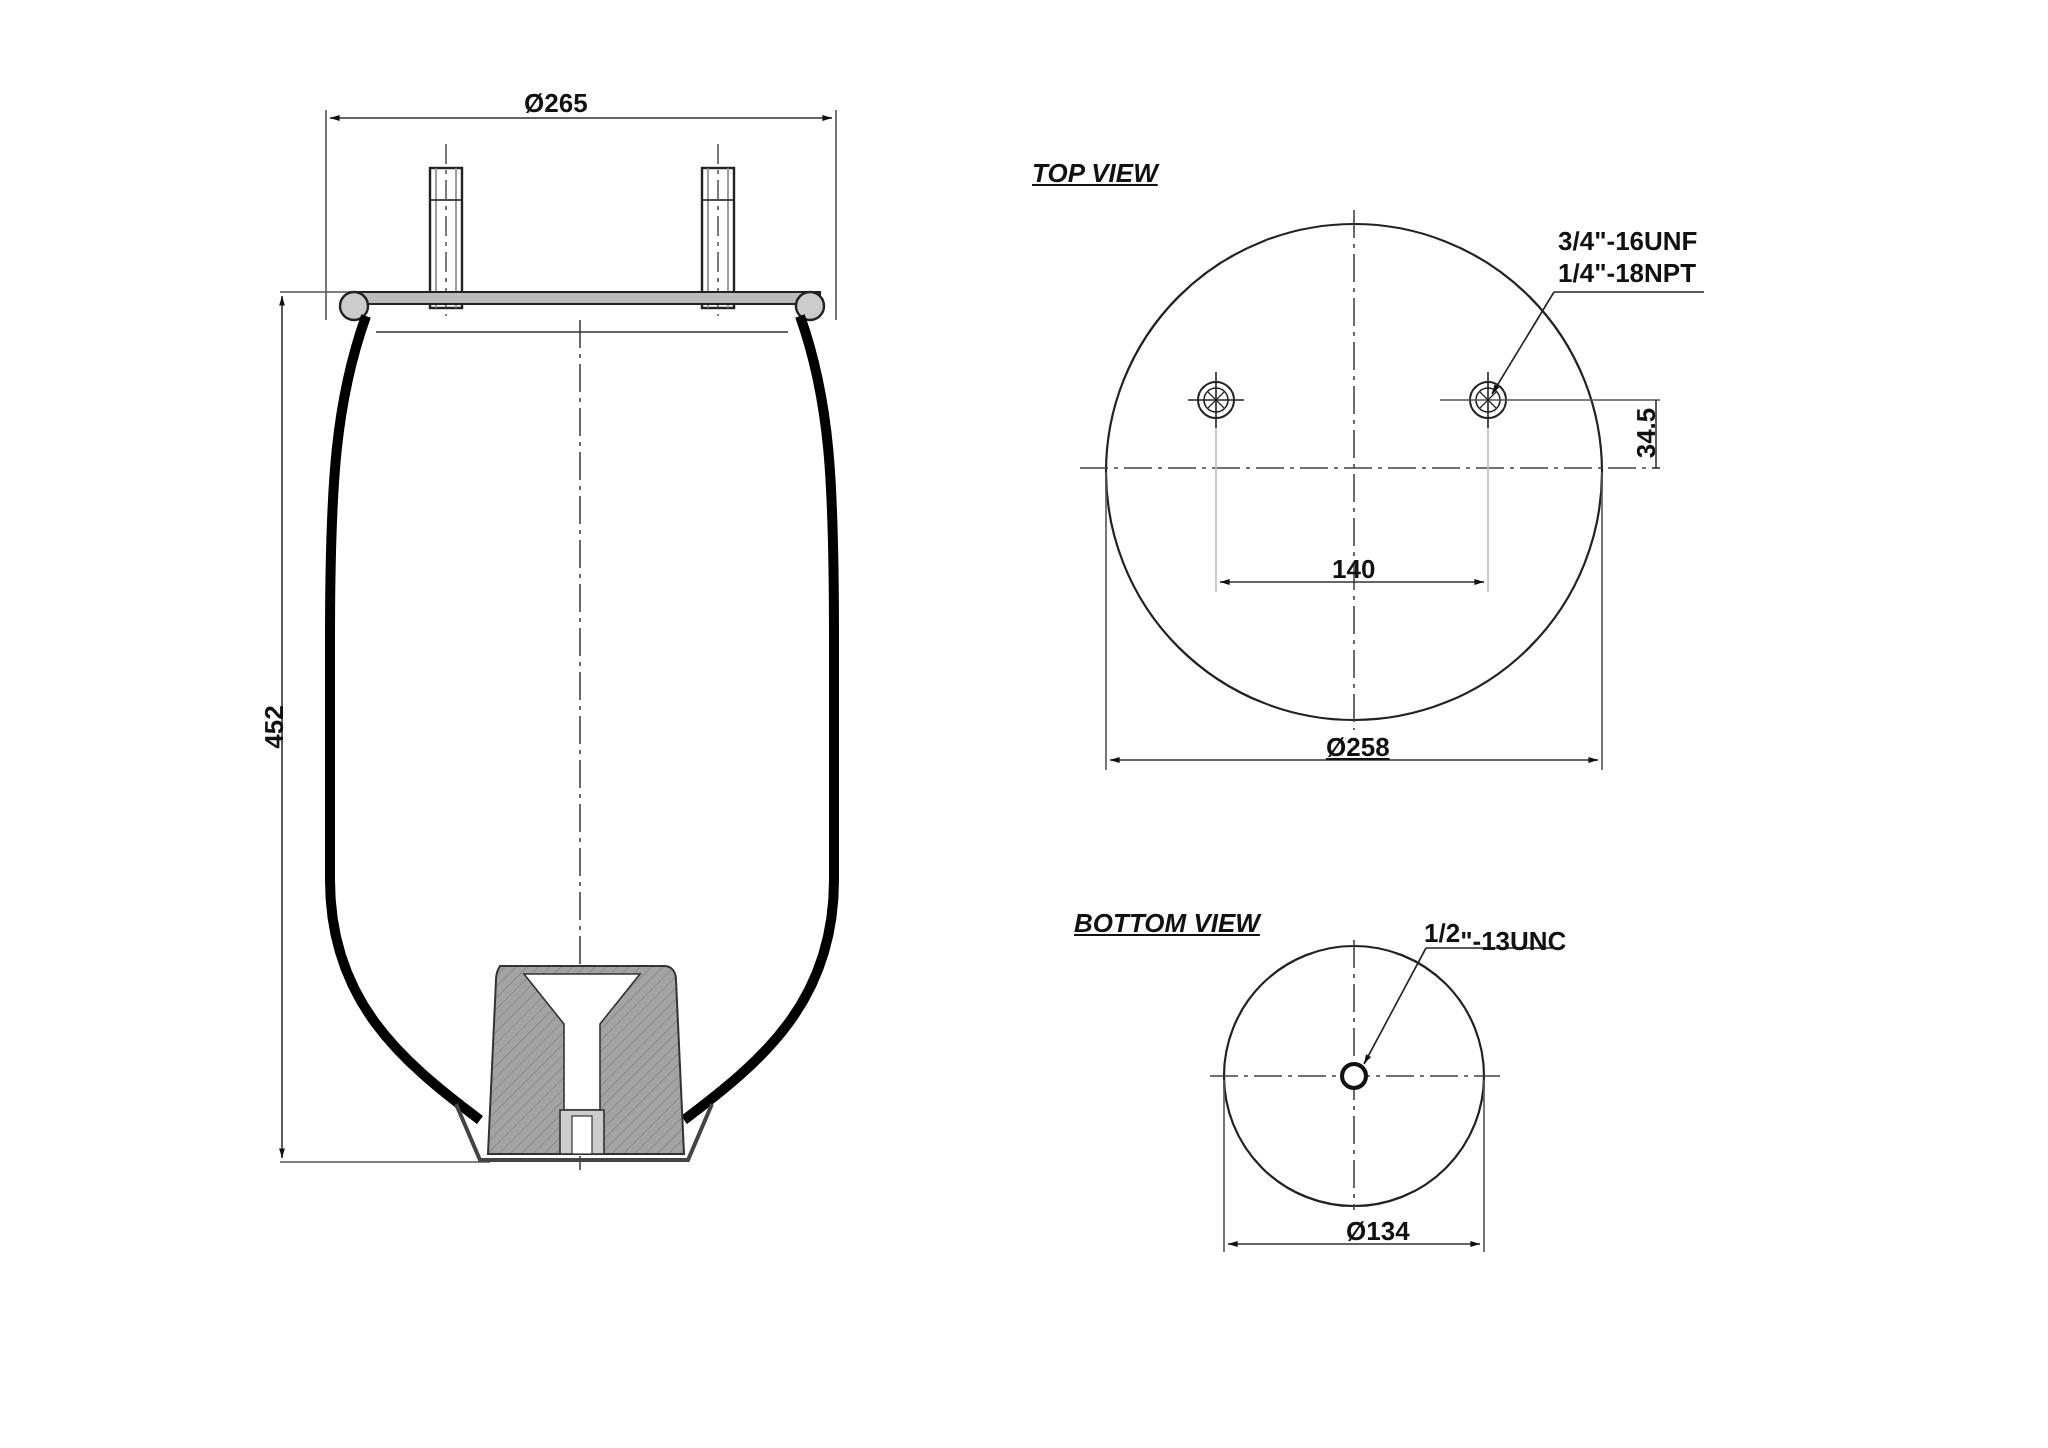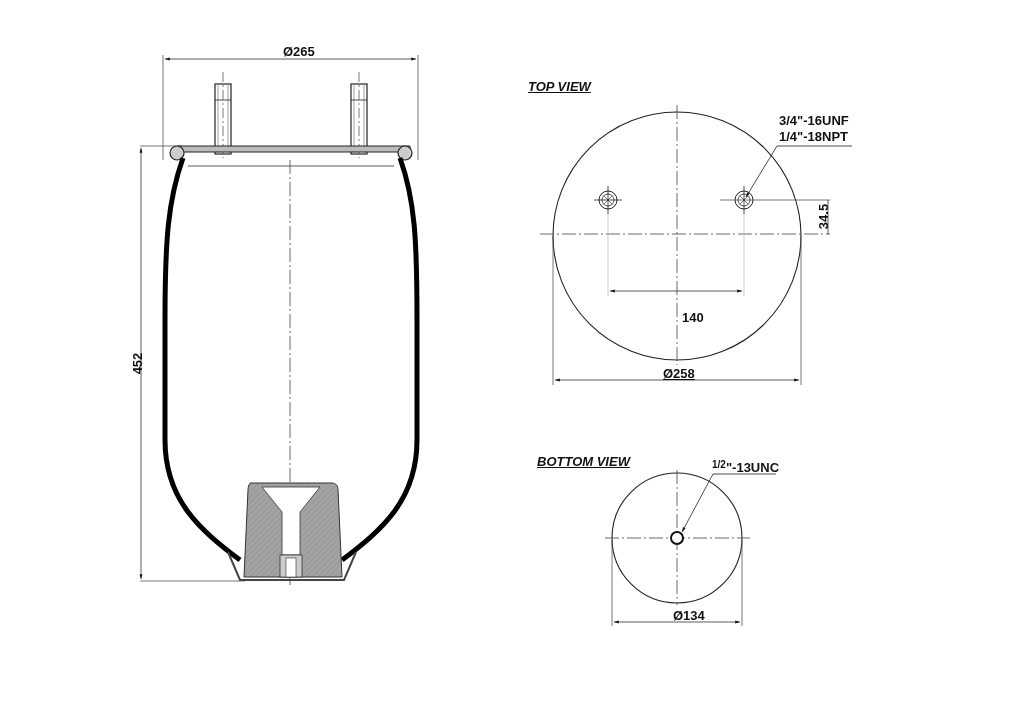"Ø265" div.lbl { left: 283px -> 262px }
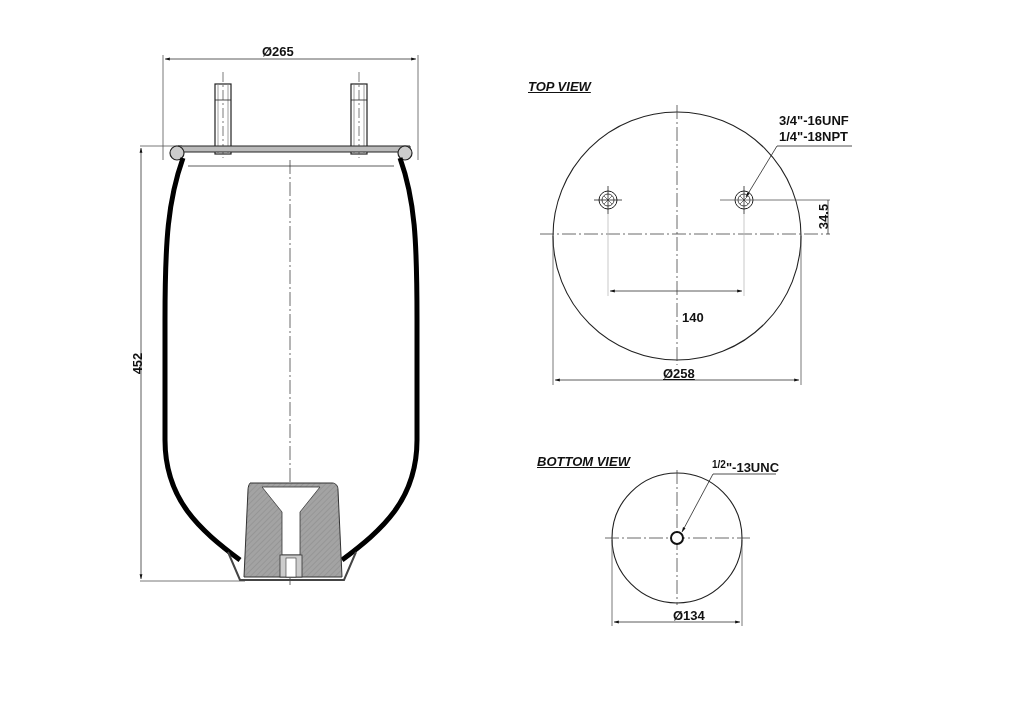"TOP VIEW" div.lbl { left: 528px -> 516px }
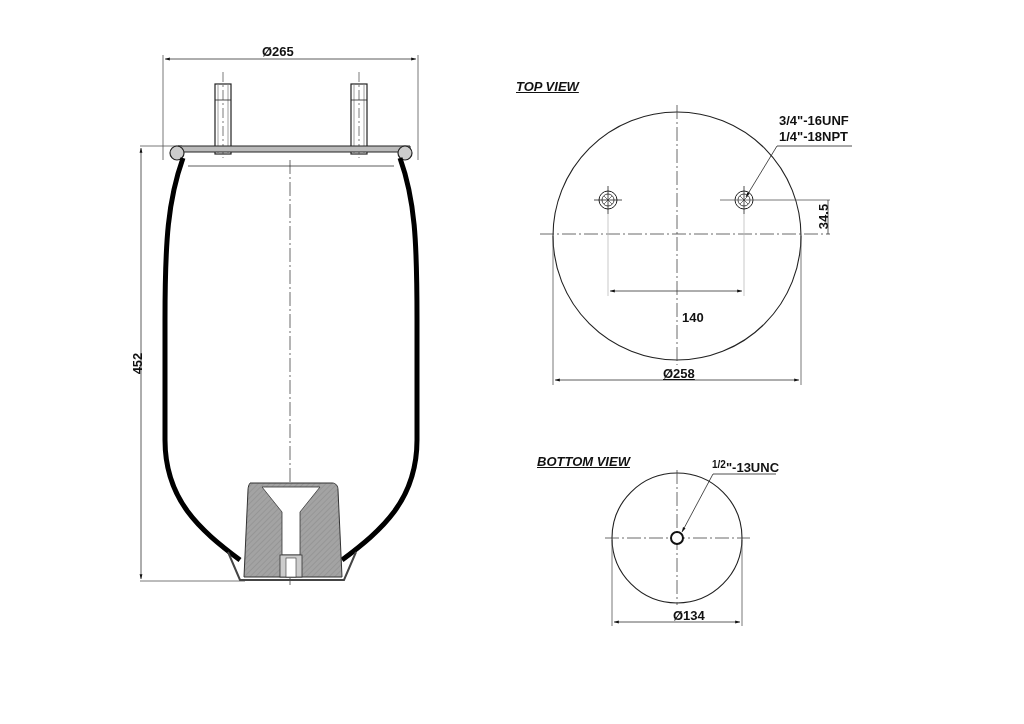"140" div.lbl { left: 682px -> 666px; margin-top: 33px -> none }
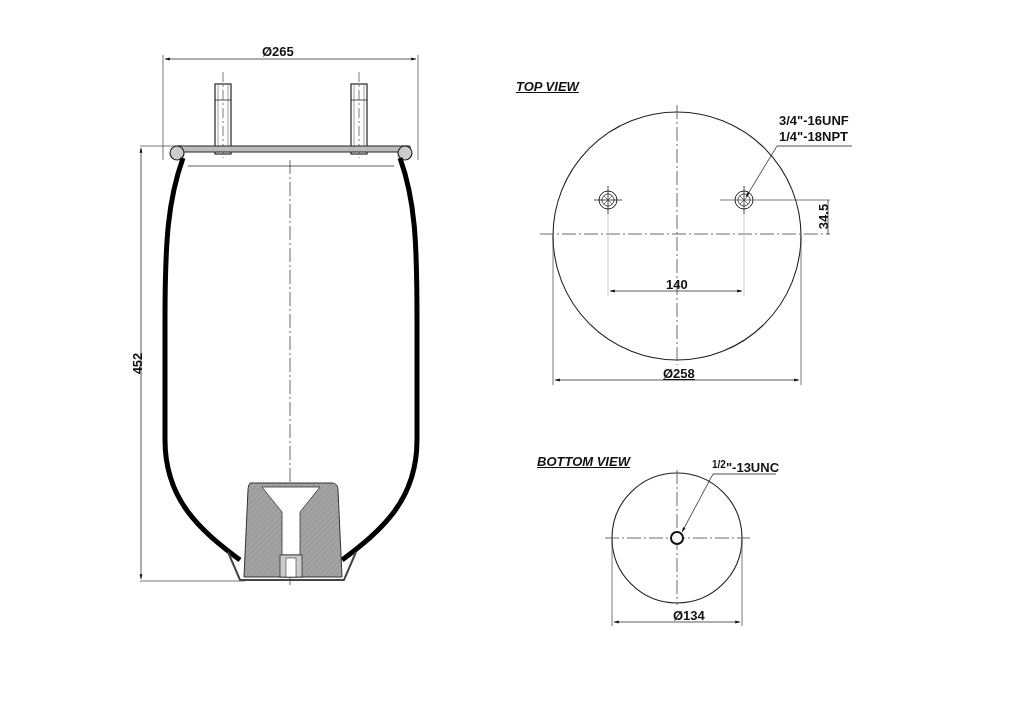"1/2" .frac { font-size: 10px -> 13px }
